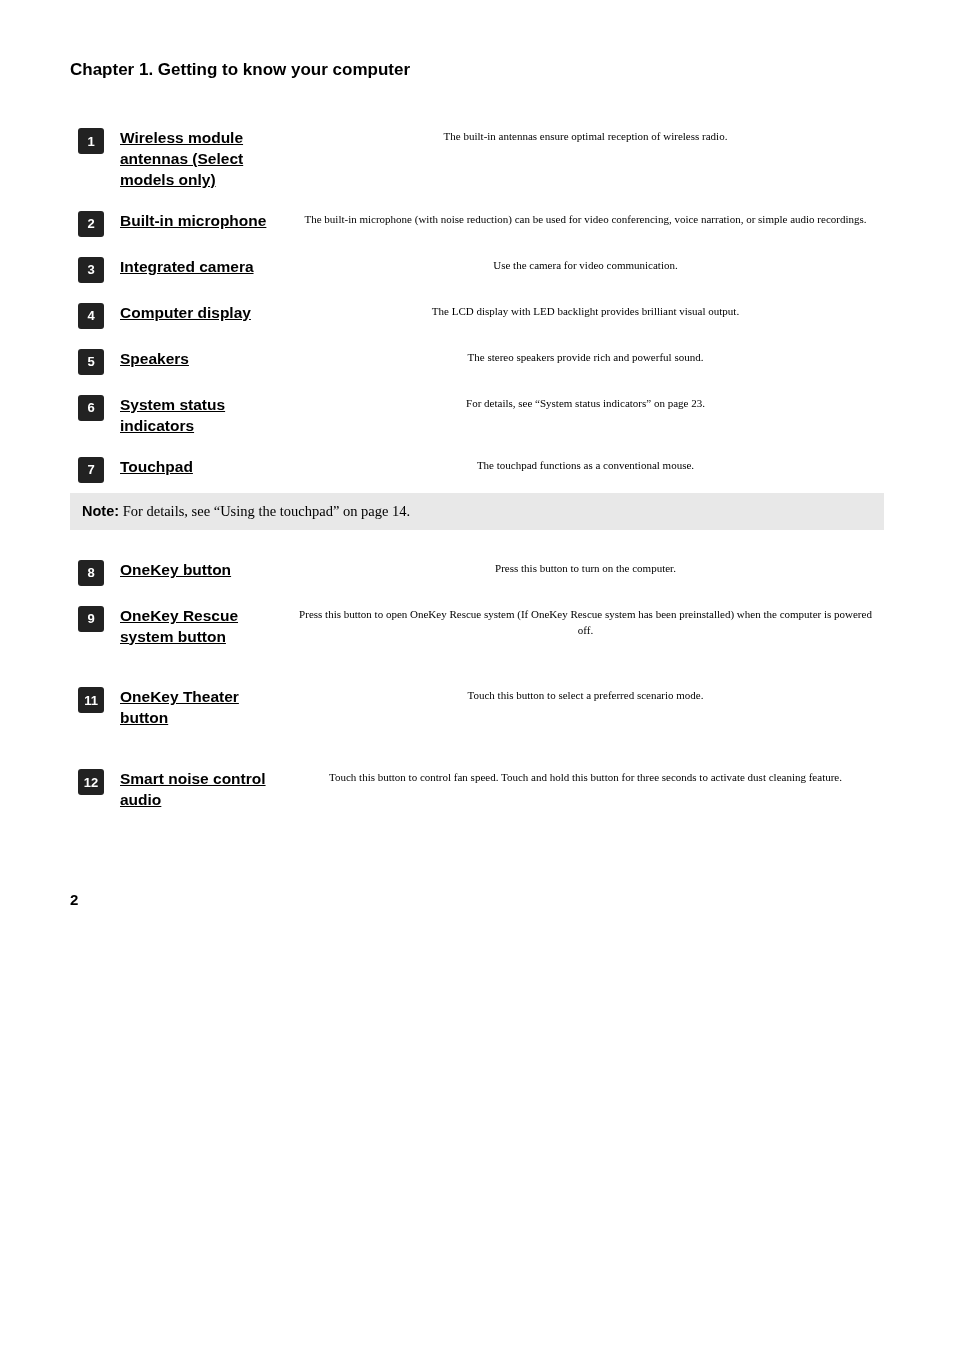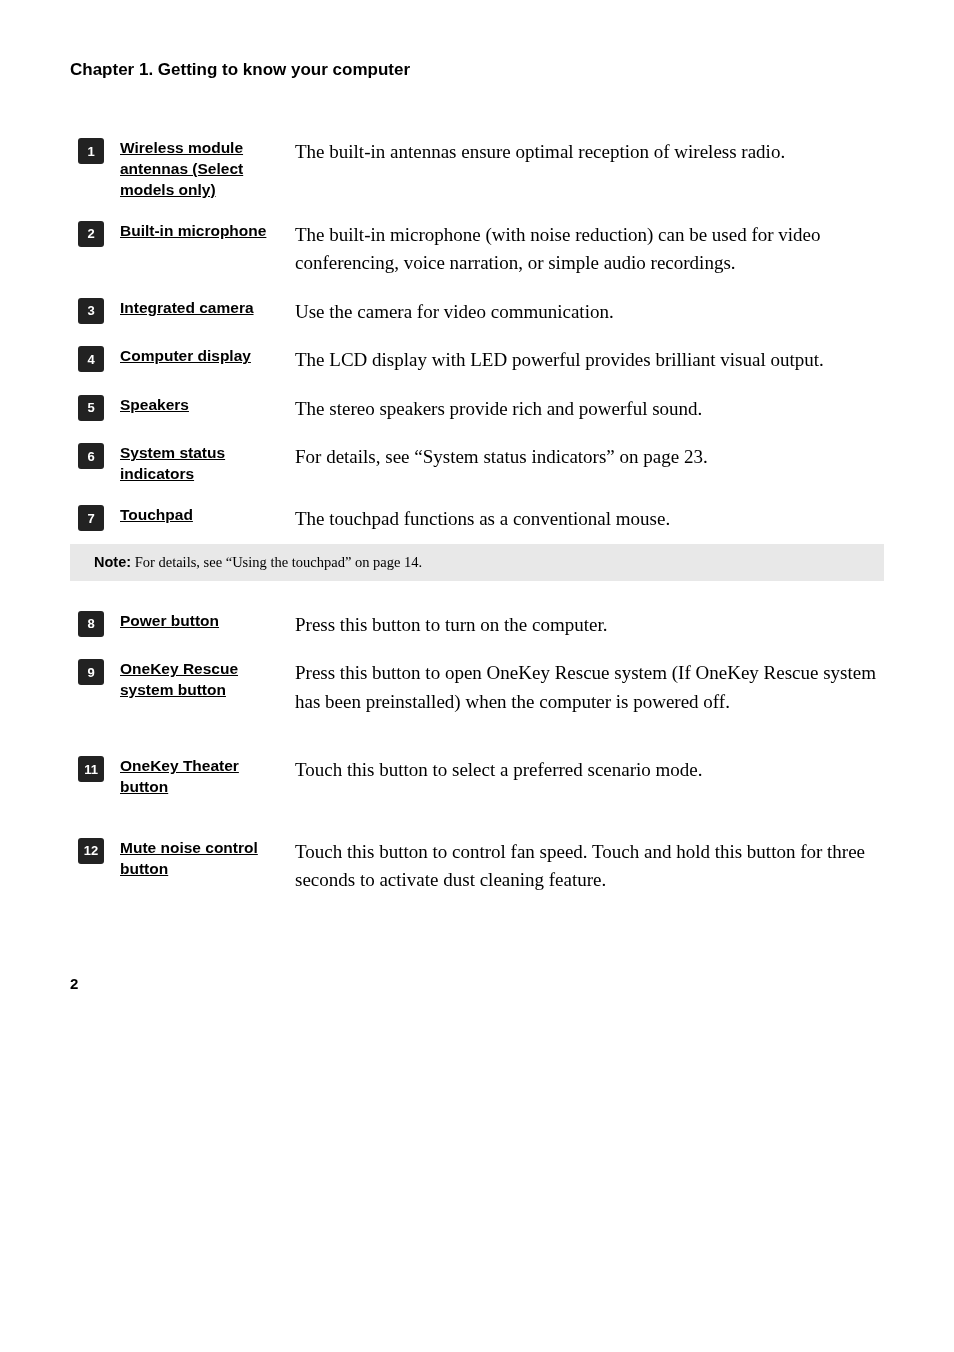"Chapter 1. Getting to know" .chapter-title { margin-bottom: 48px -> 38px }
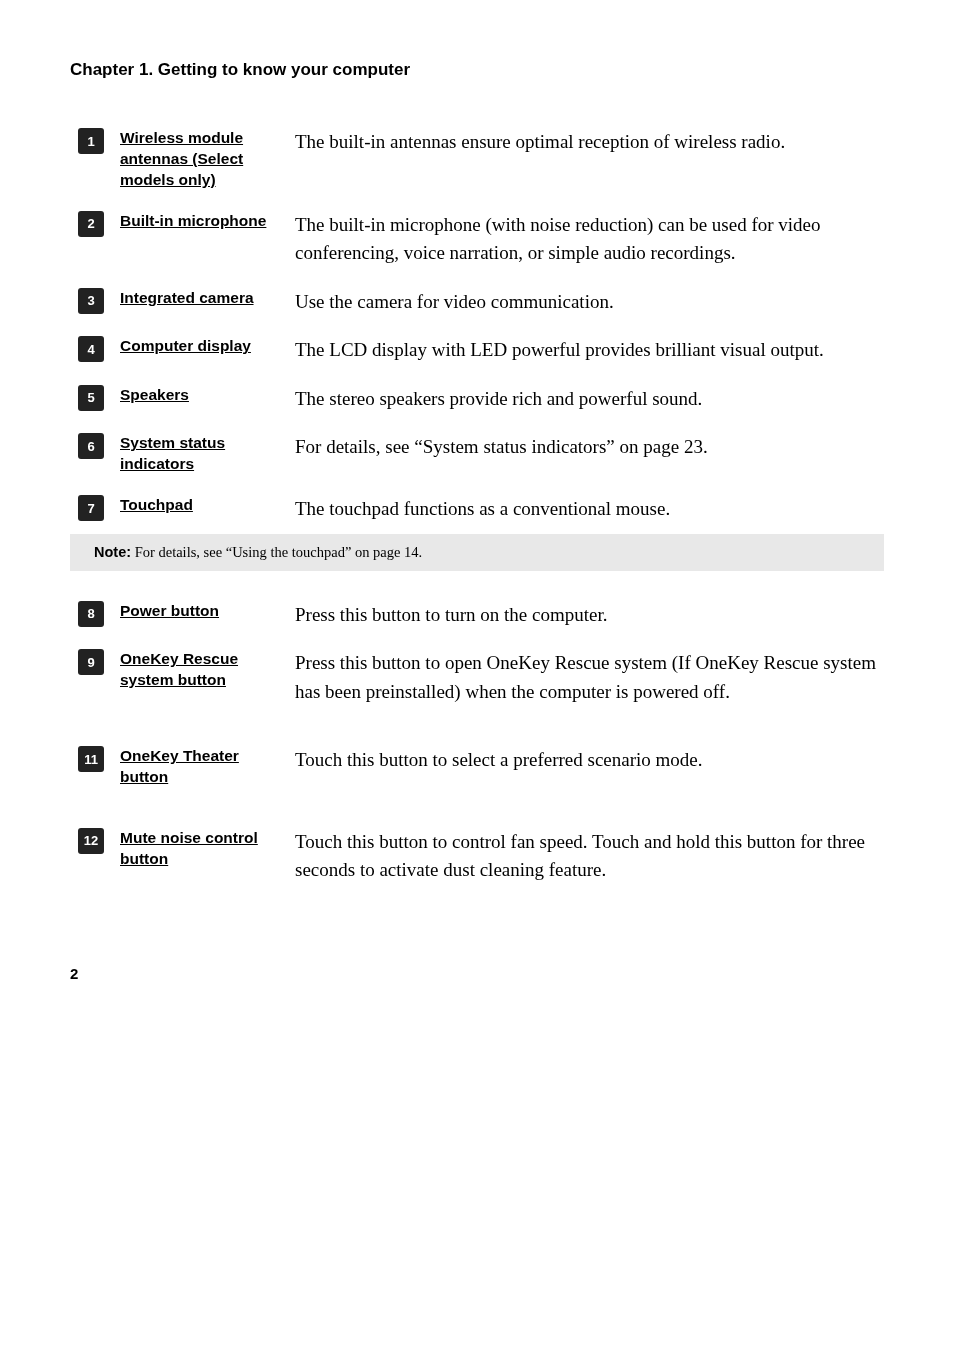"The built-in antennas ensure optimal" .desc-cell { font-size: 19px -> 11px; text-align: none -> center }
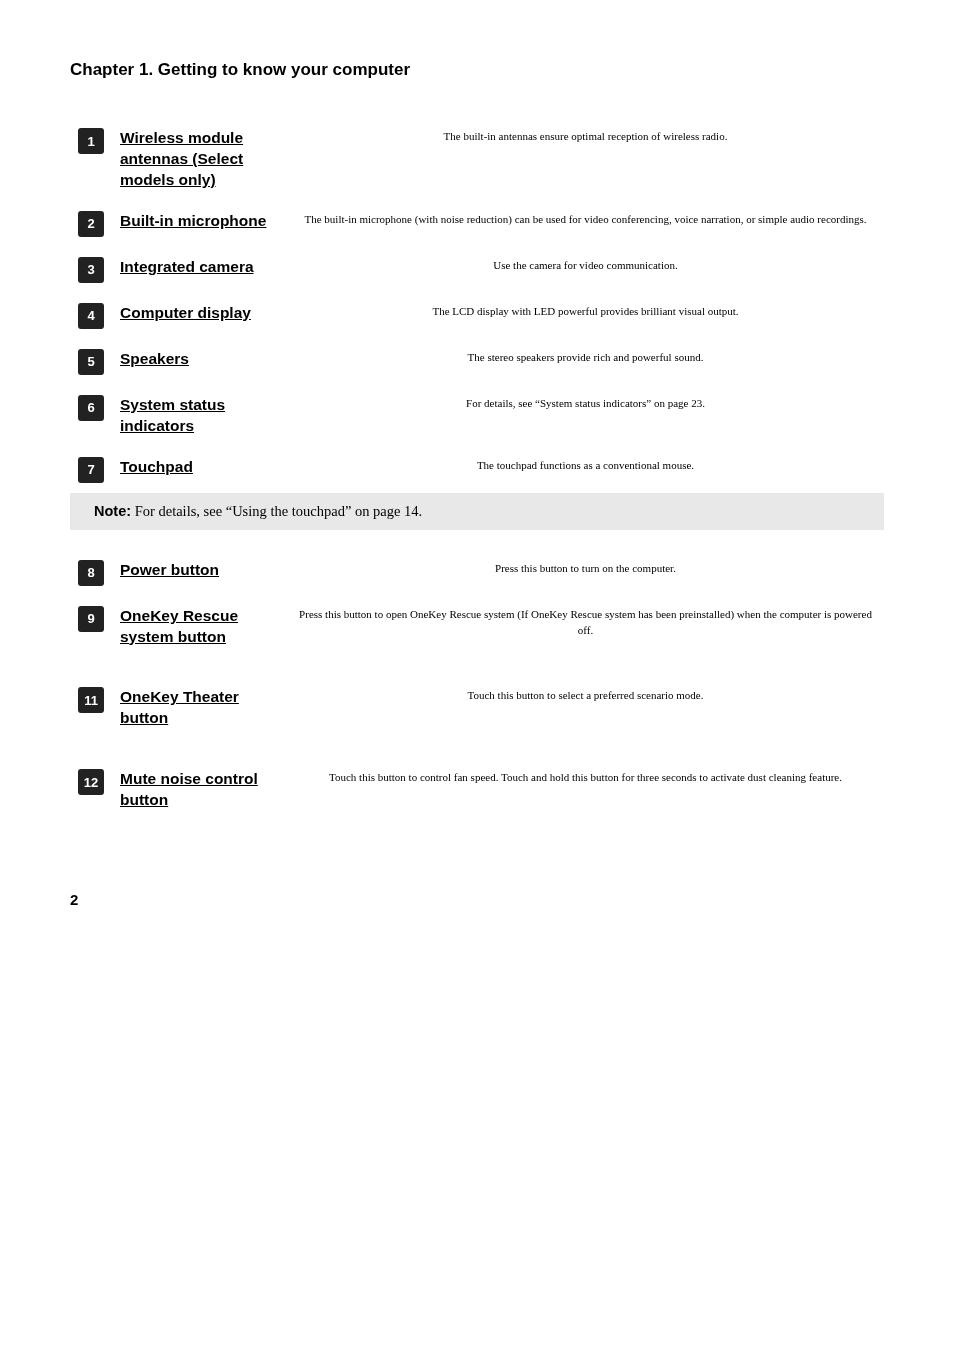"The LCD display with LED" td.desc-cell { text: powerful -> backlight }
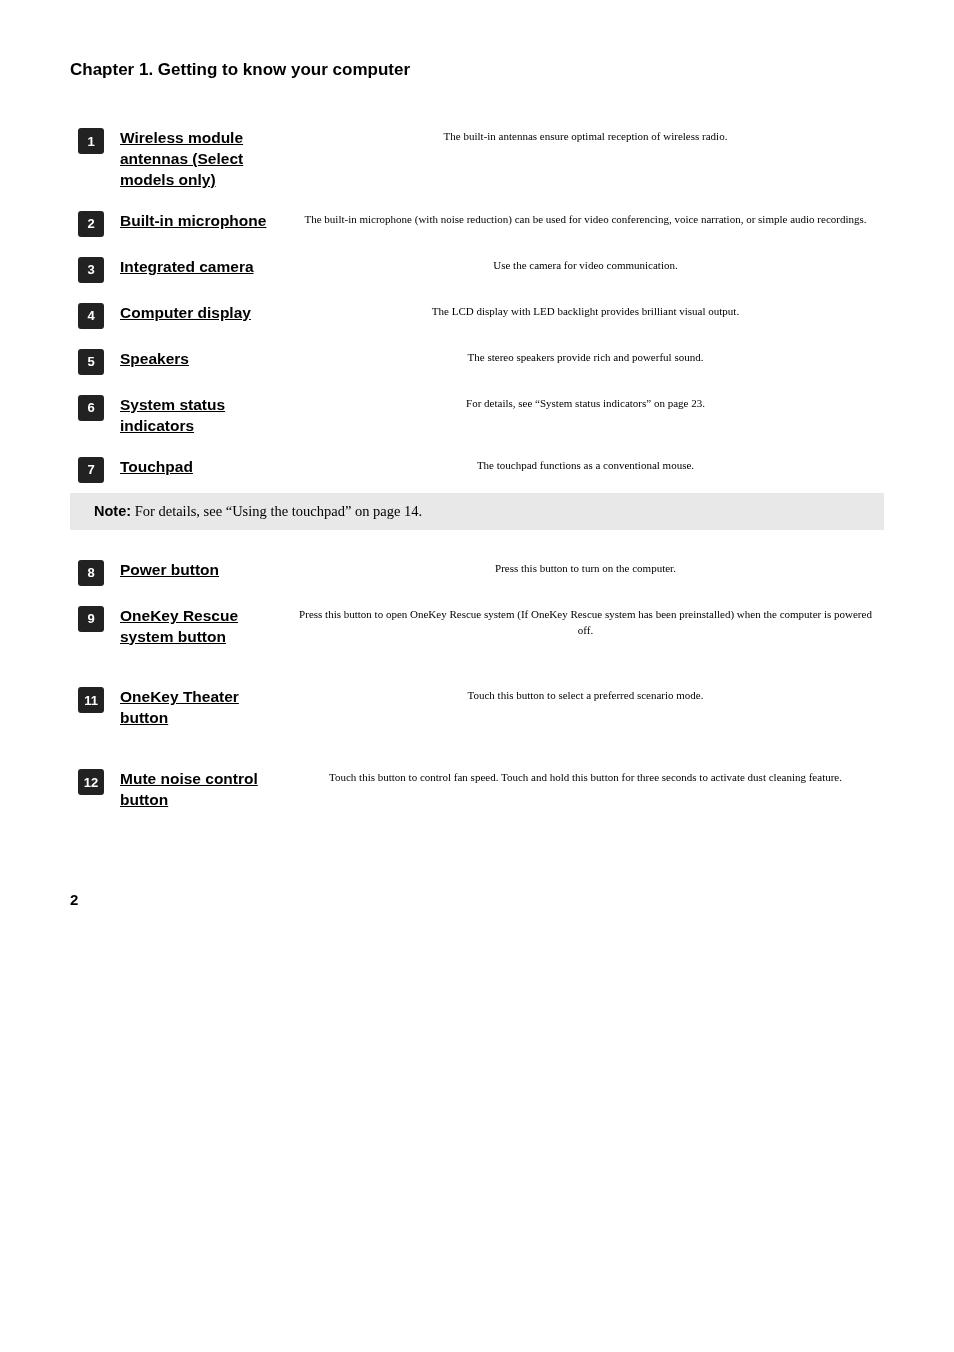"Note: For details, see “Using" .note-row td { padding: 8px 14px 8px 24px -> 8px 14px 8px 12px }
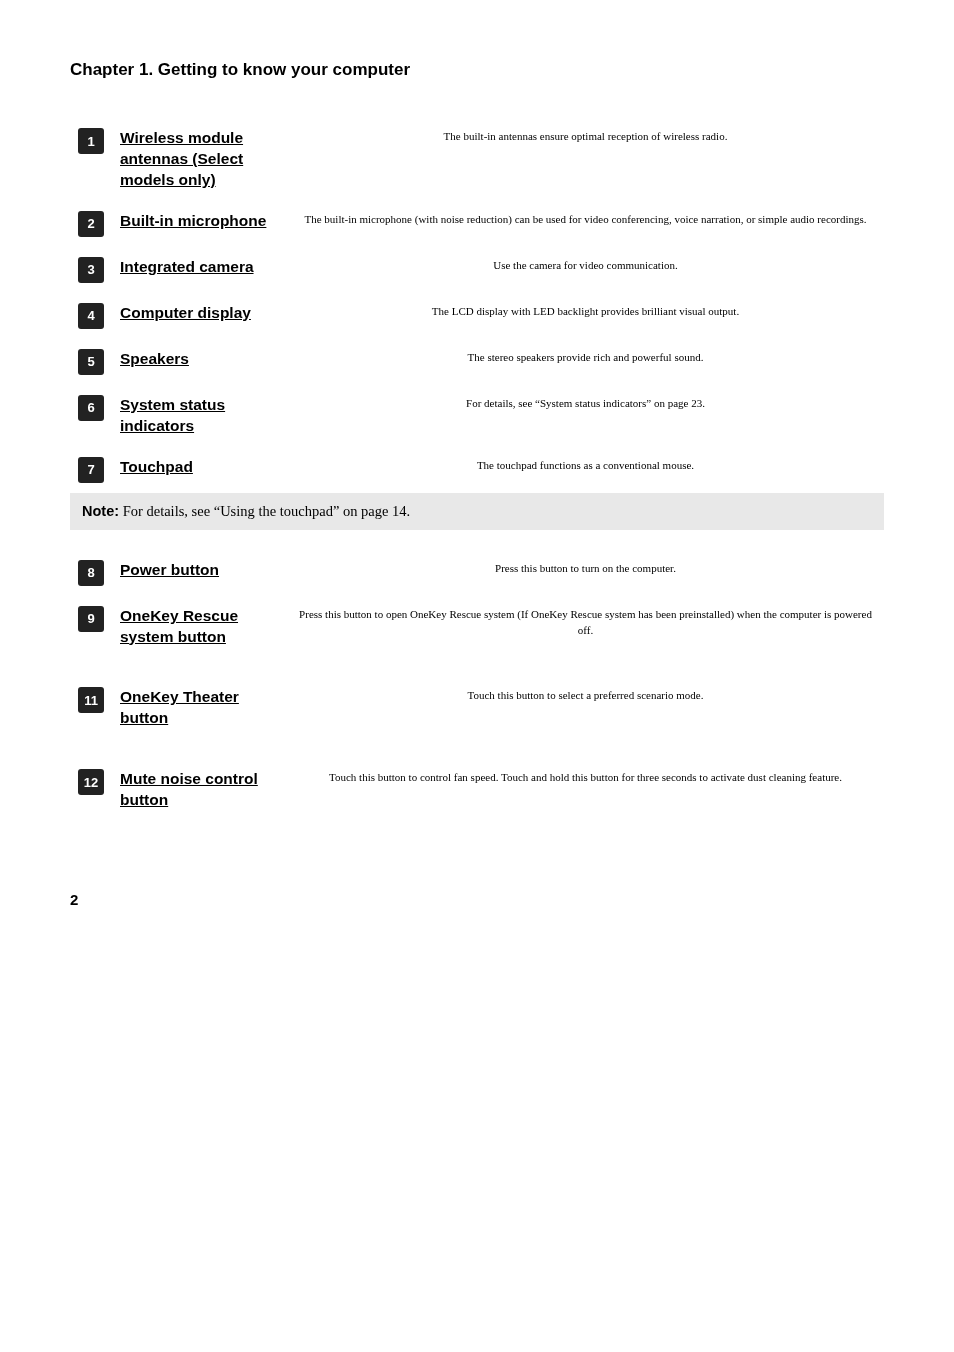"Power button" span.term { text: Power -> OneKey }
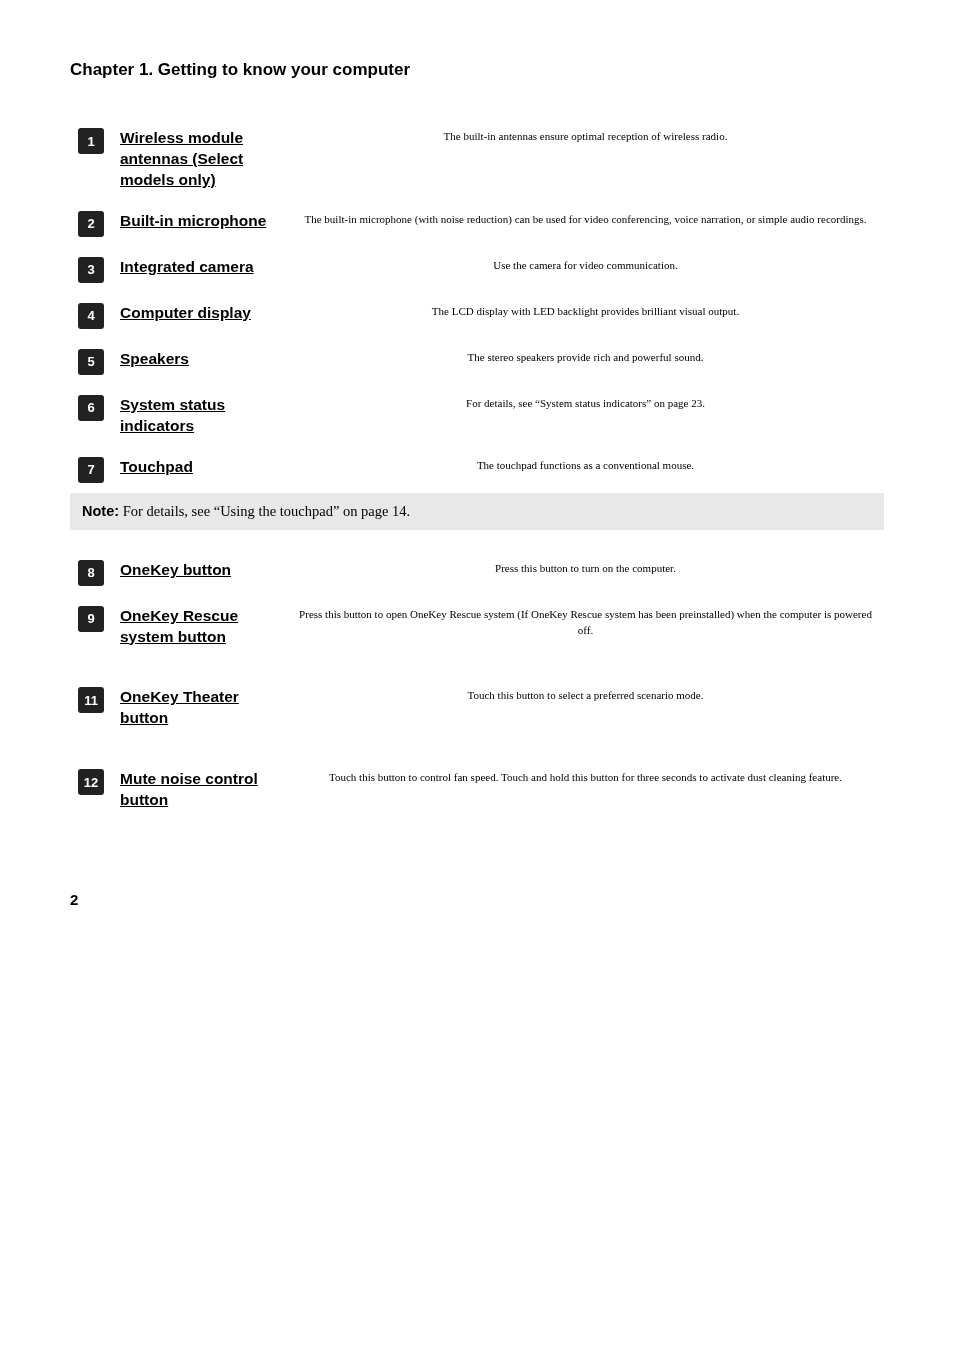"Mute noise control button" span.term { text: Mute noise control button -> Smart noise control audio }
